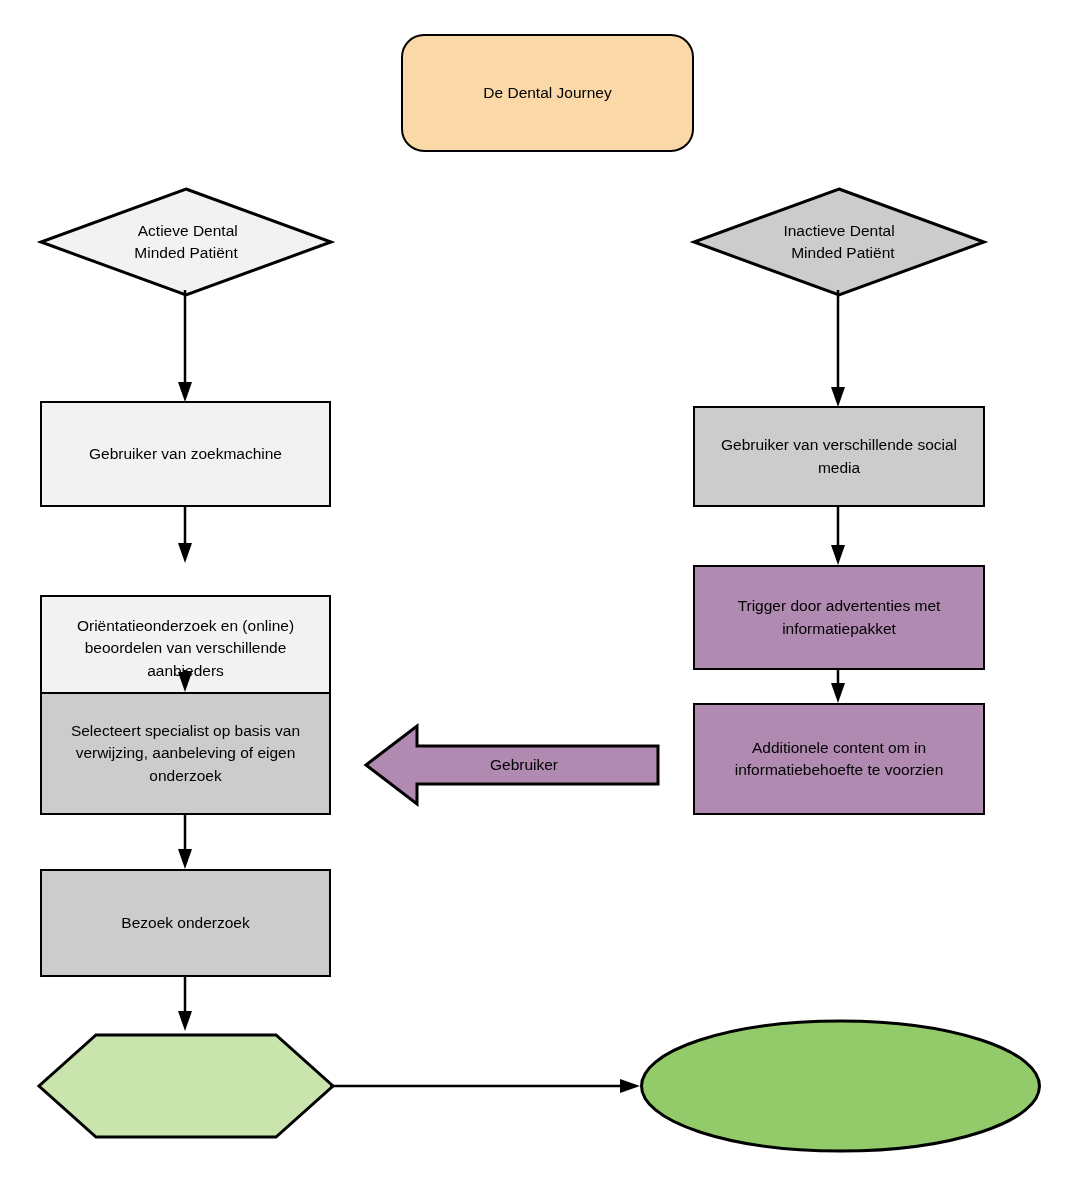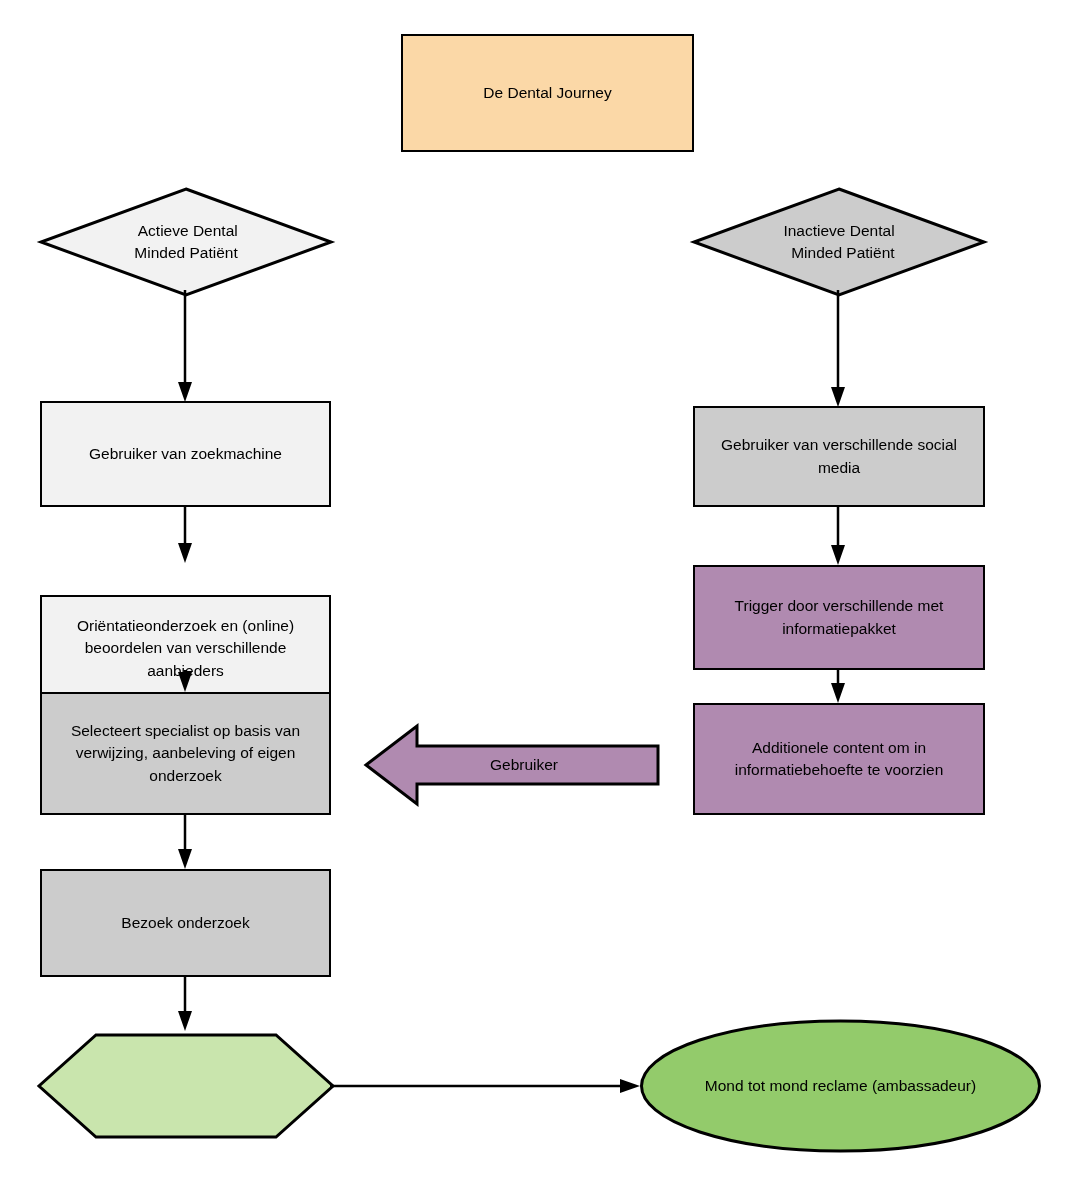"De Dental Journey" .title-box { border-radius: none -> 23px }
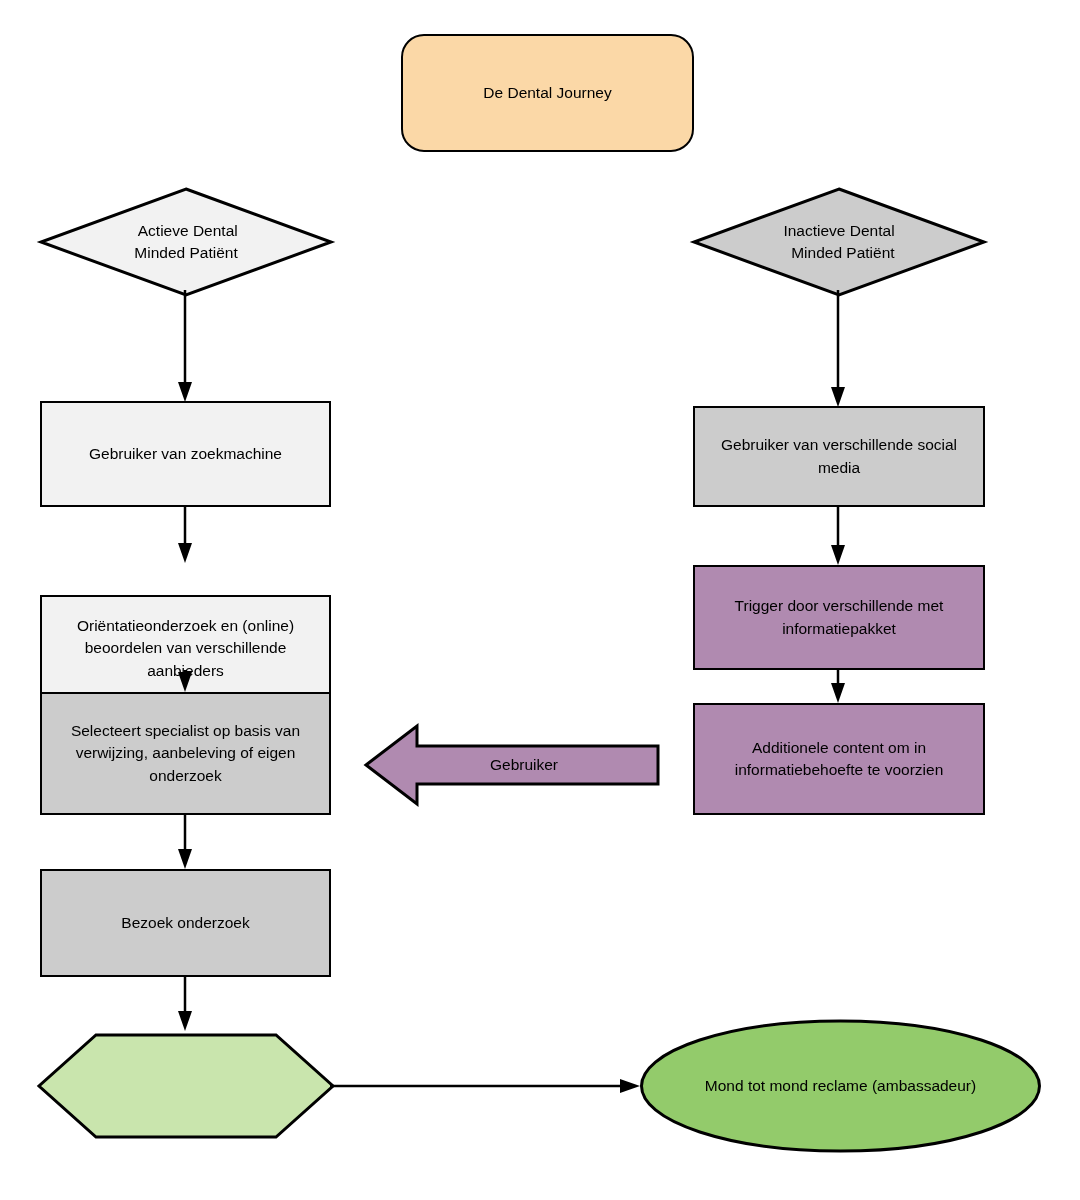"Trigger door verschillende met" span { text: verschillende -> advertenties }
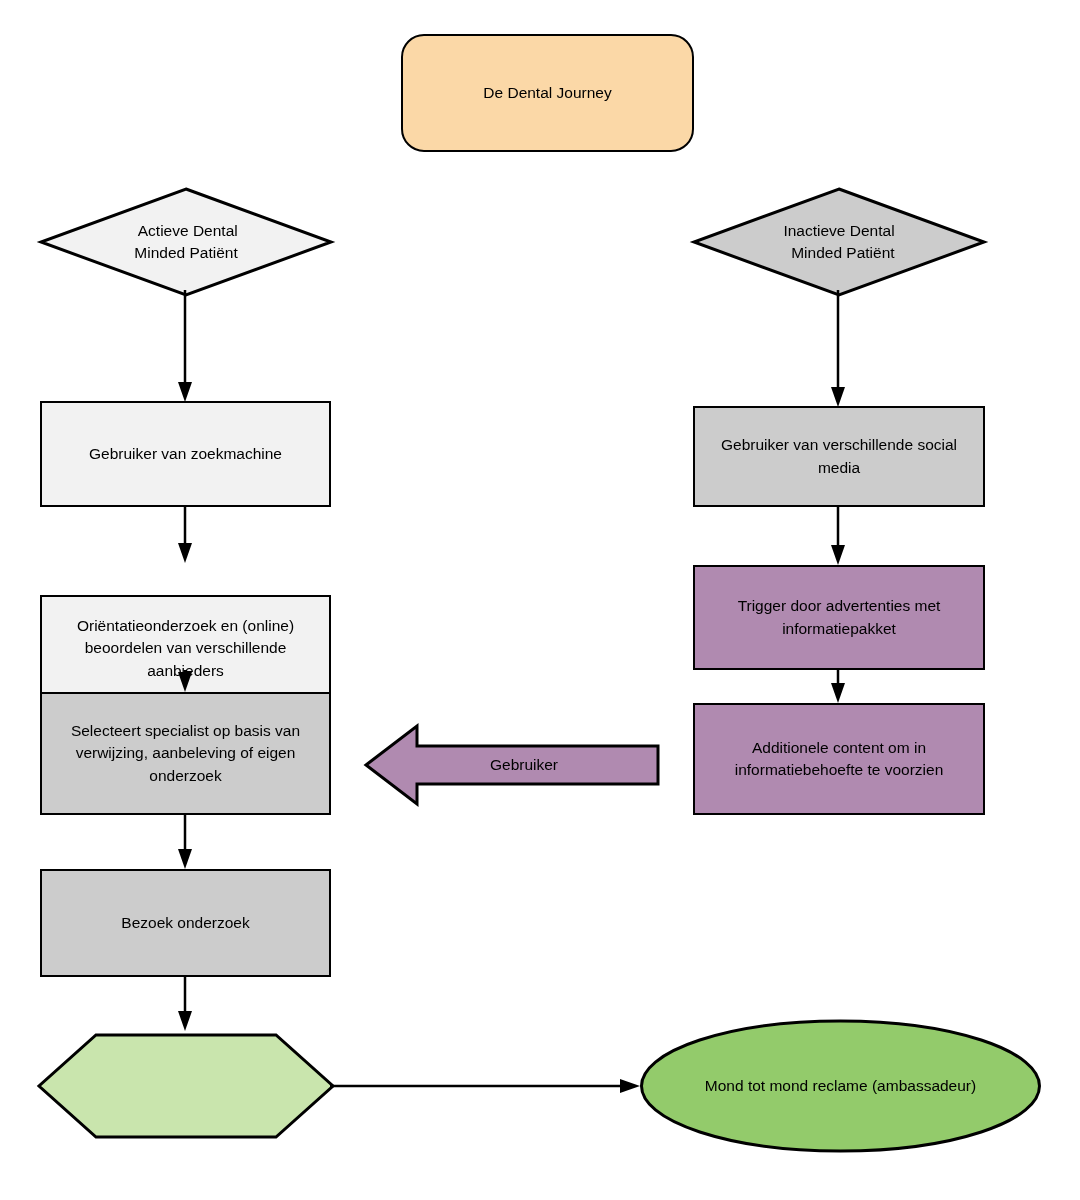"Mond tot mond reclame (ambassadeur)" div.shape-label { html: <div>Mond tot mond reclame (ambassadeur)</div> -> none }
